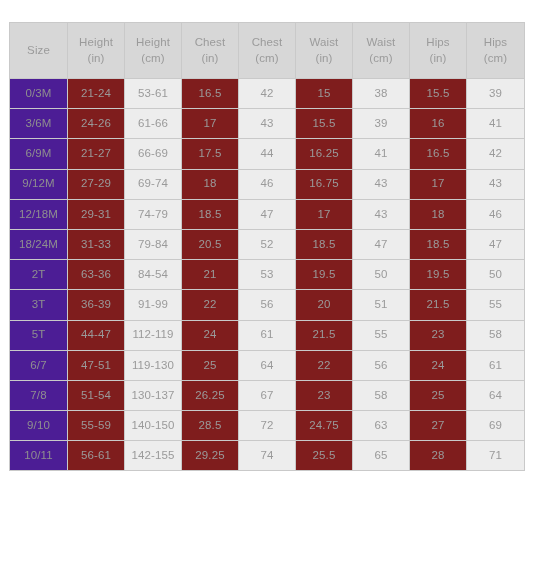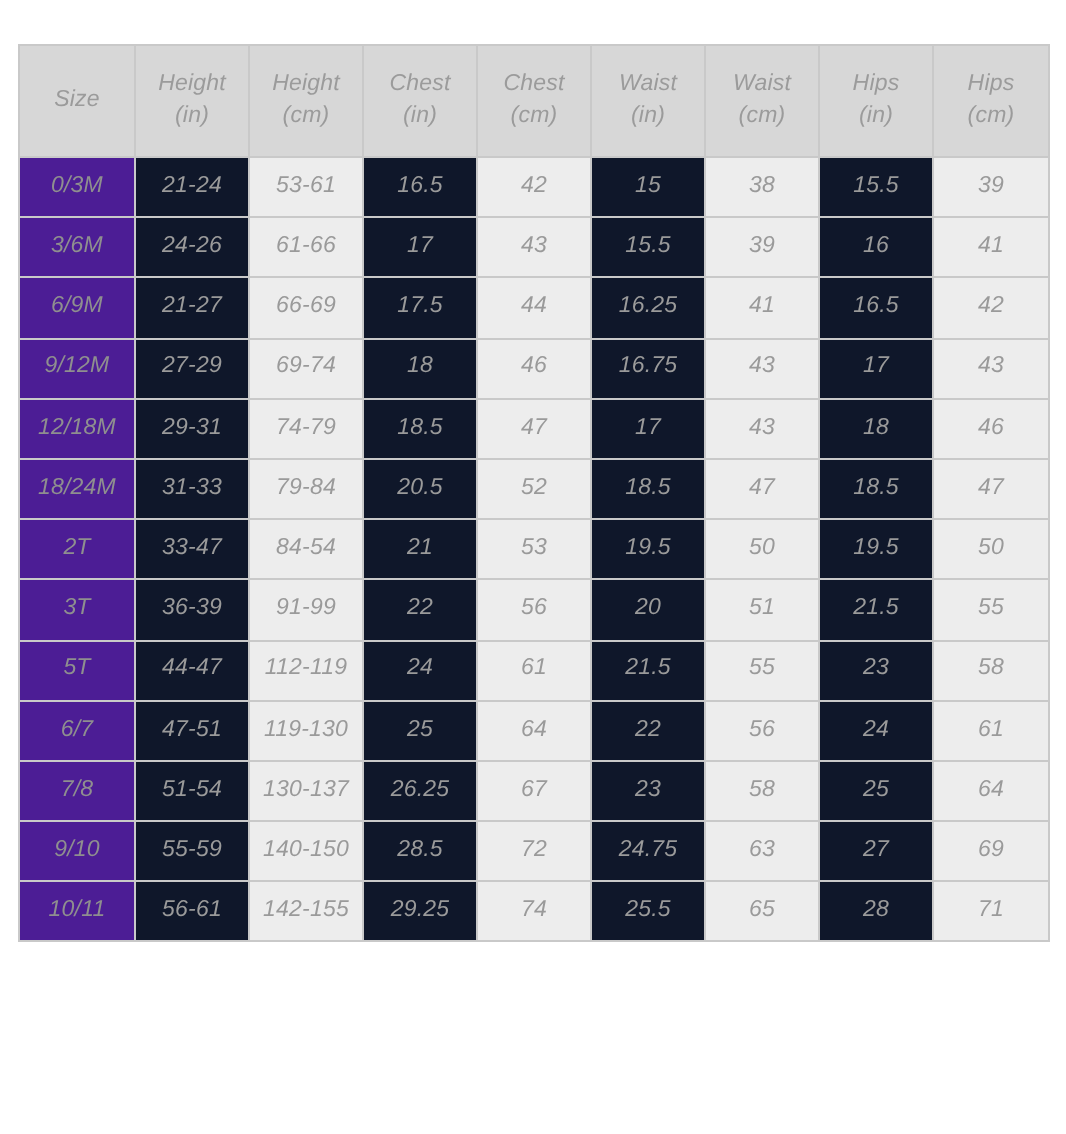"Size" #size-chart-wrap { font-style: italic -> none }
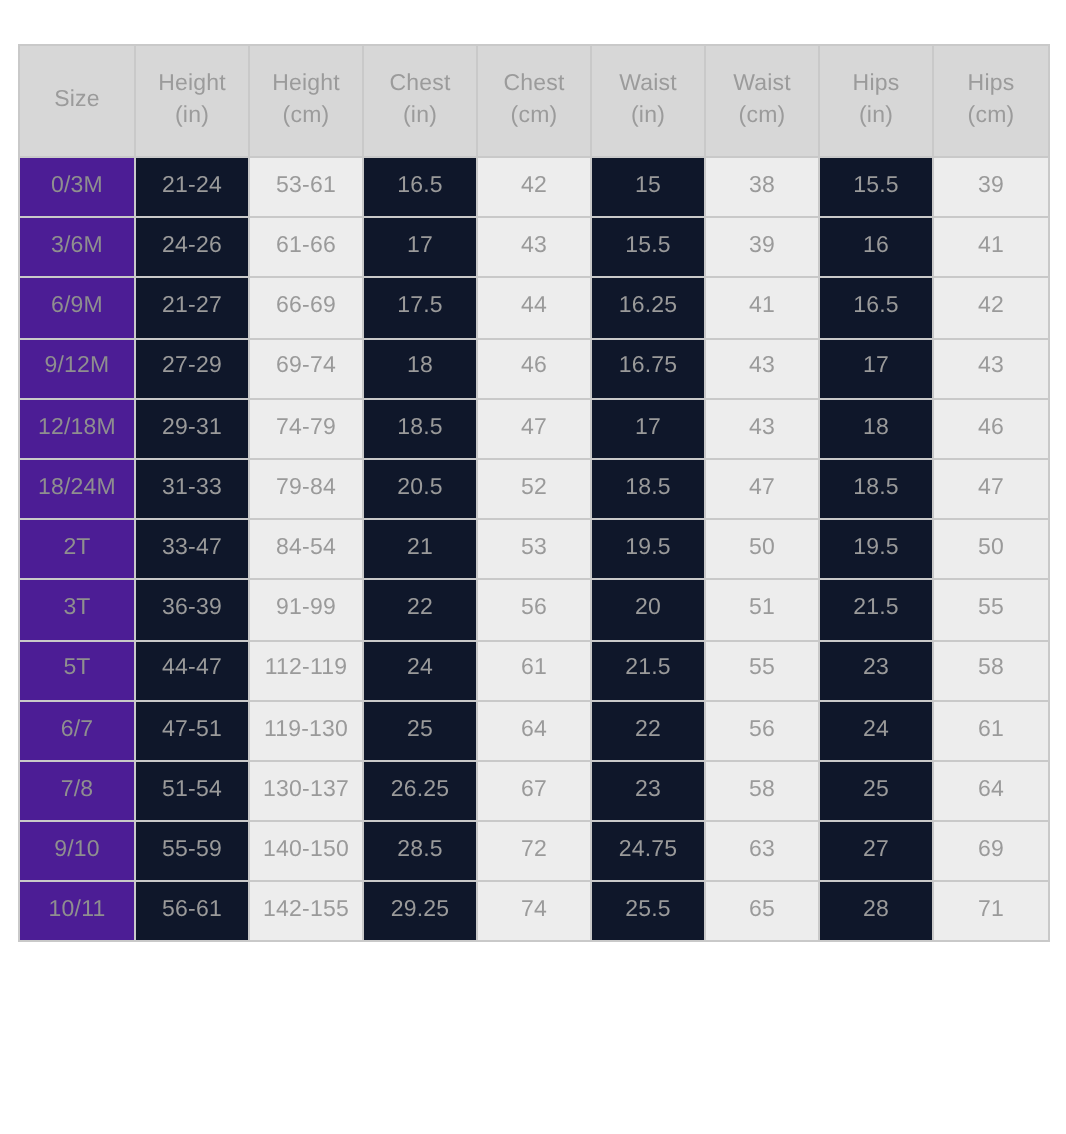"21-24" table.size-chart tbody td.col-odd { background: #0f172a -> #7f1d1d }
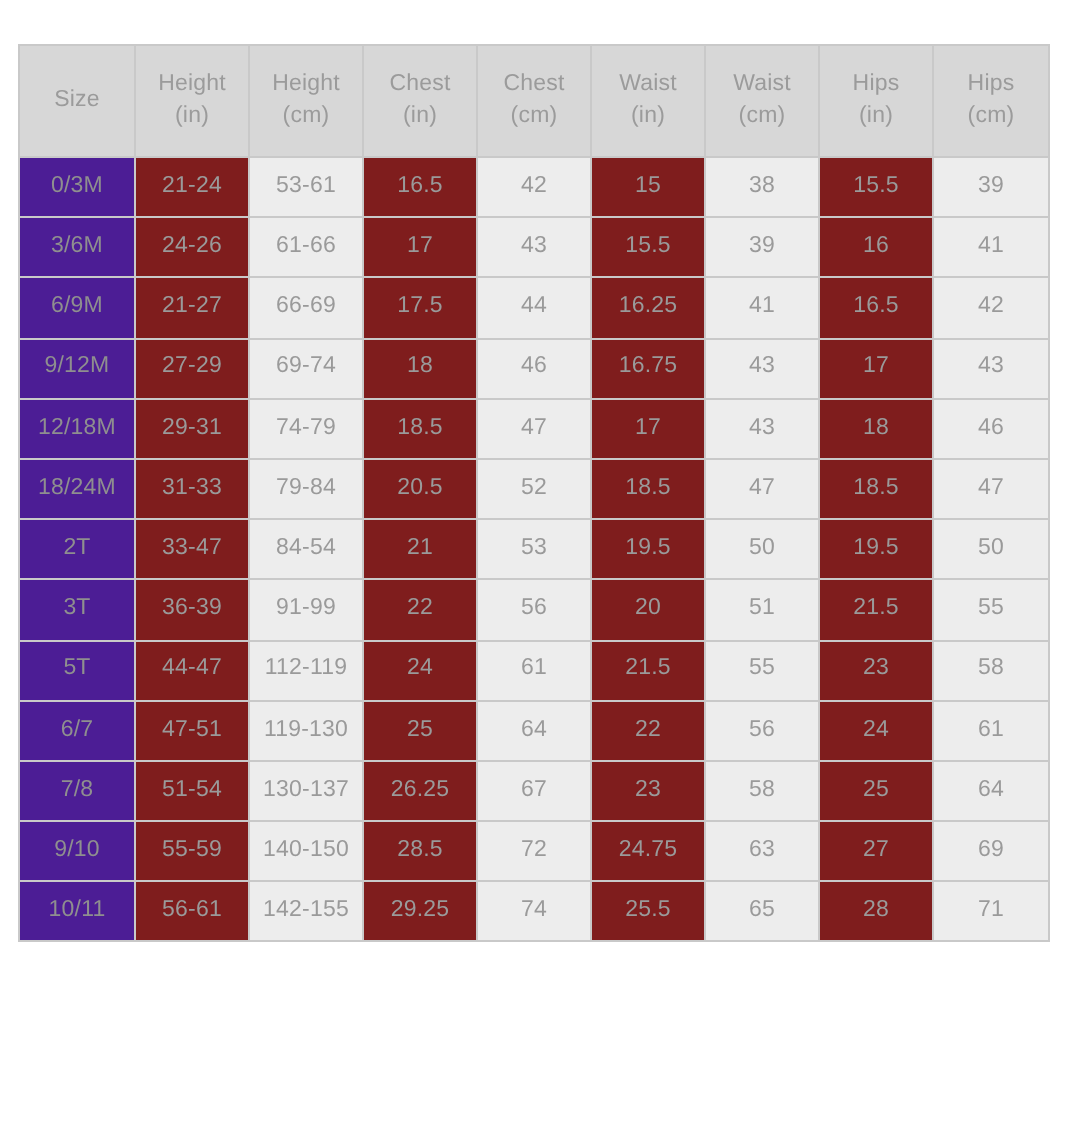"33-47" td.col-odd { text: 33-47 -> 63-36 }
